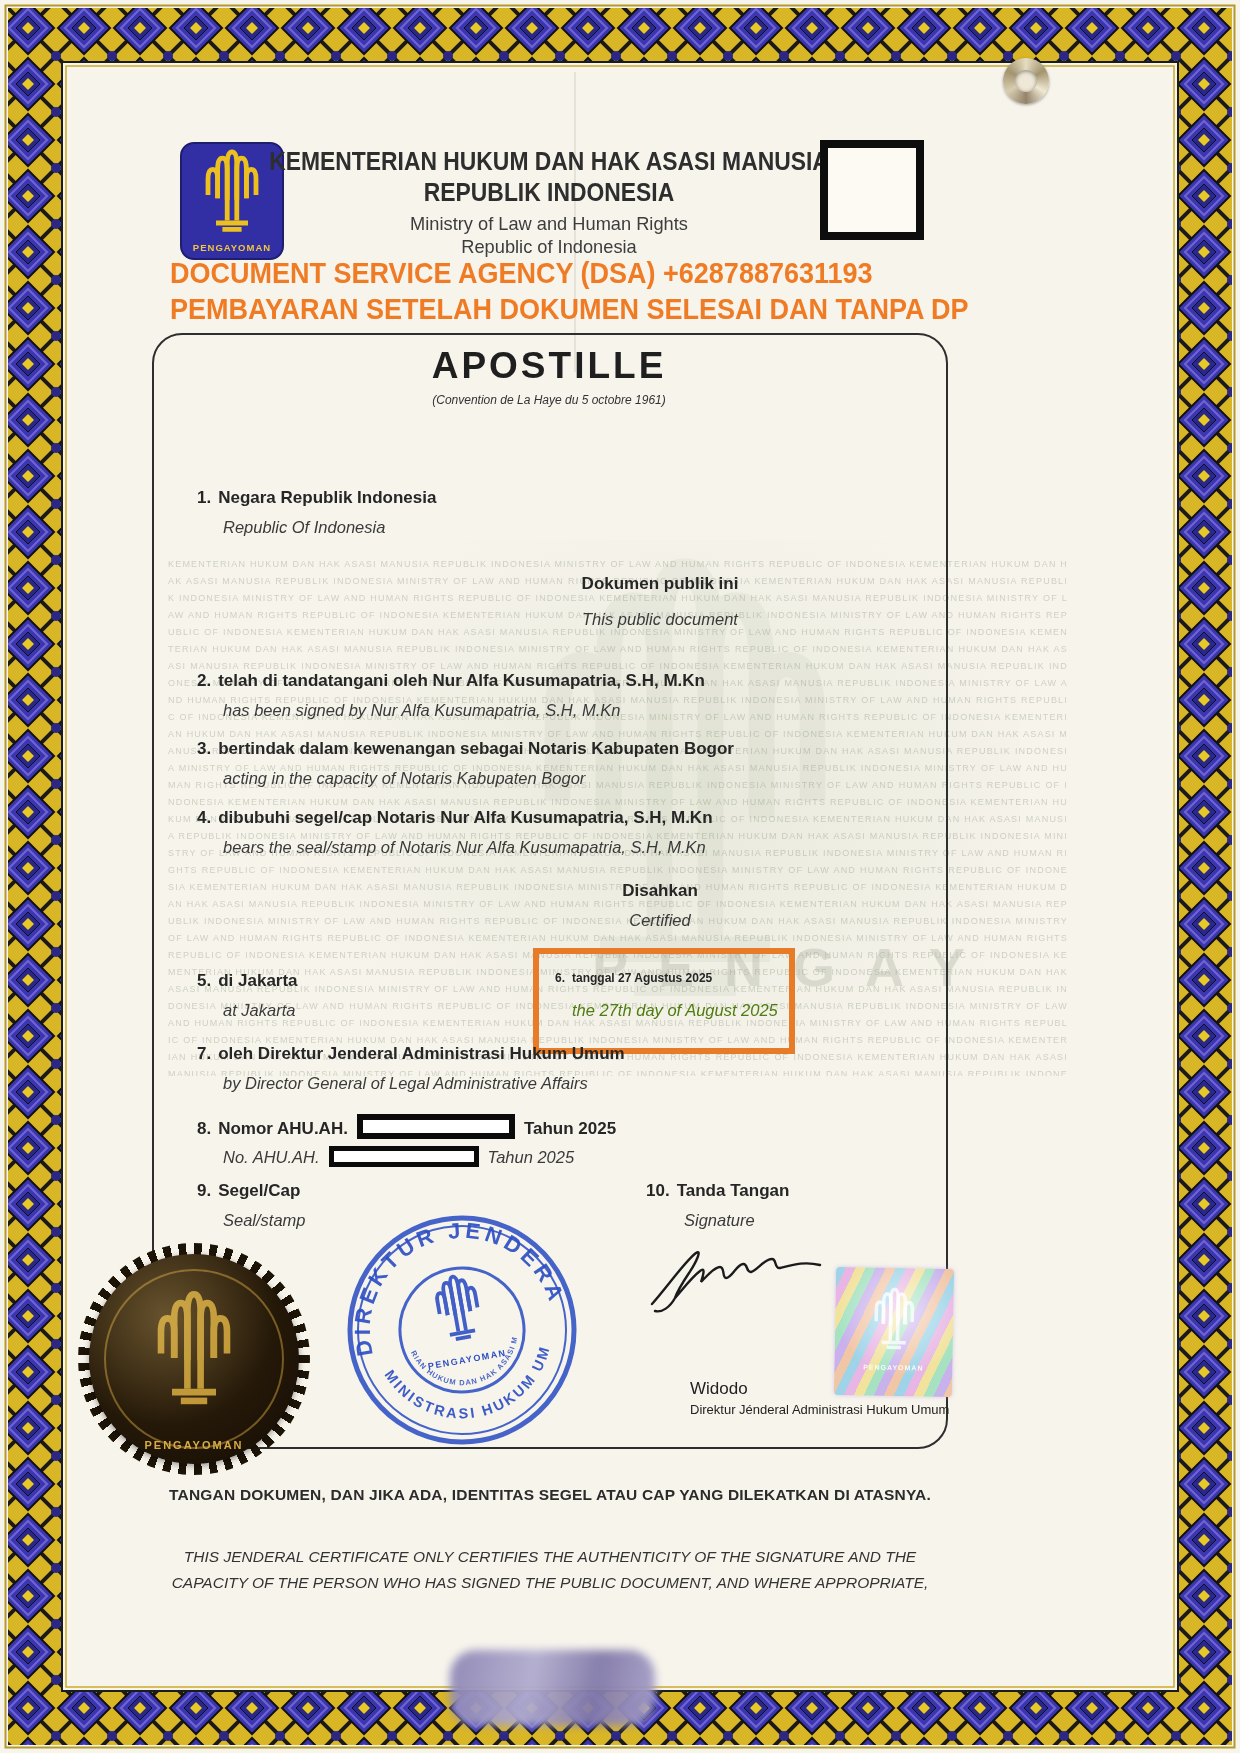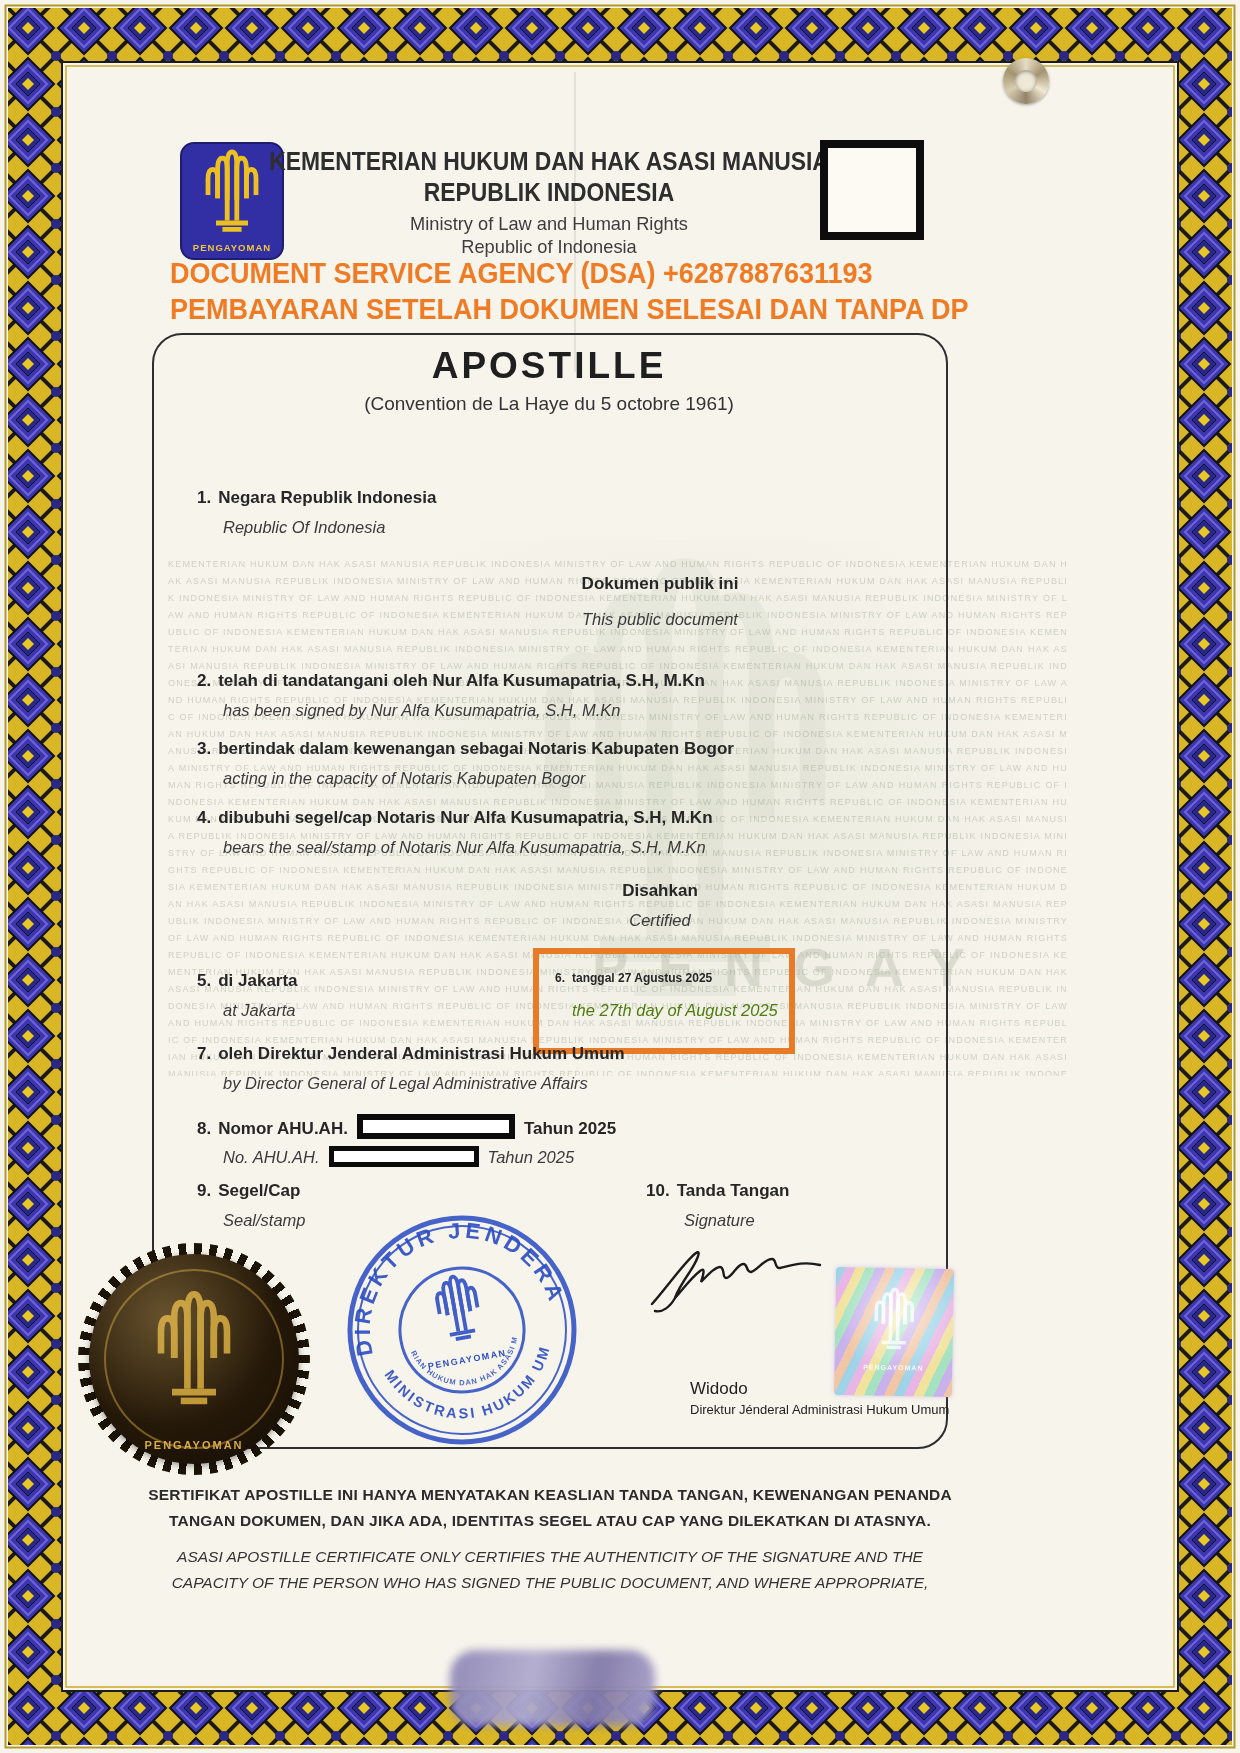"(Convention de La Haye du" div.abs { font-size: 19px -> 12px; font-style: none -> italic }
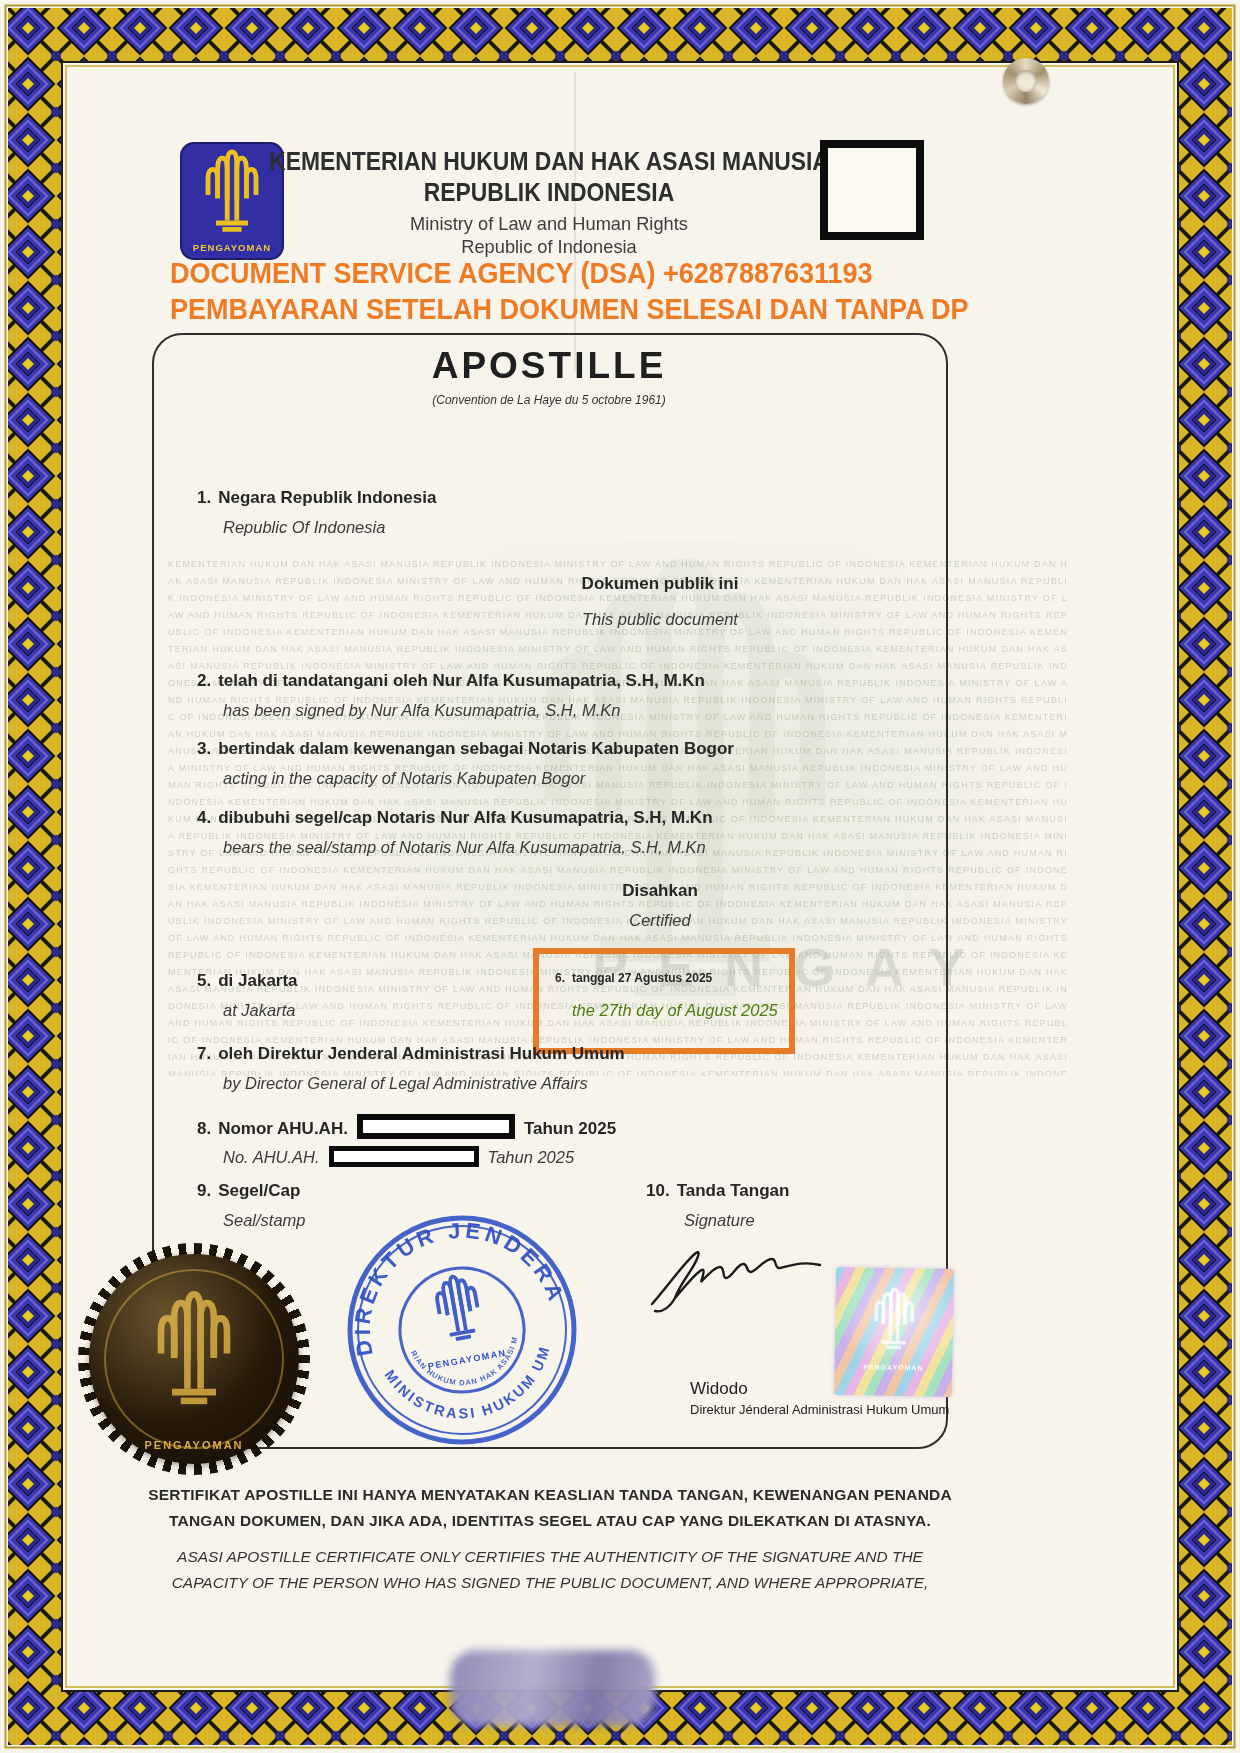"SERTIFIKAT APOSTILLE INI HANYA" div.fid { html: <div>SERTIFIKAT APOSTILLE INI HANYA MENYATAKAN KEASLIAN TANDA TANGAN, KEWENANGAN PENANDA</div> -> none }
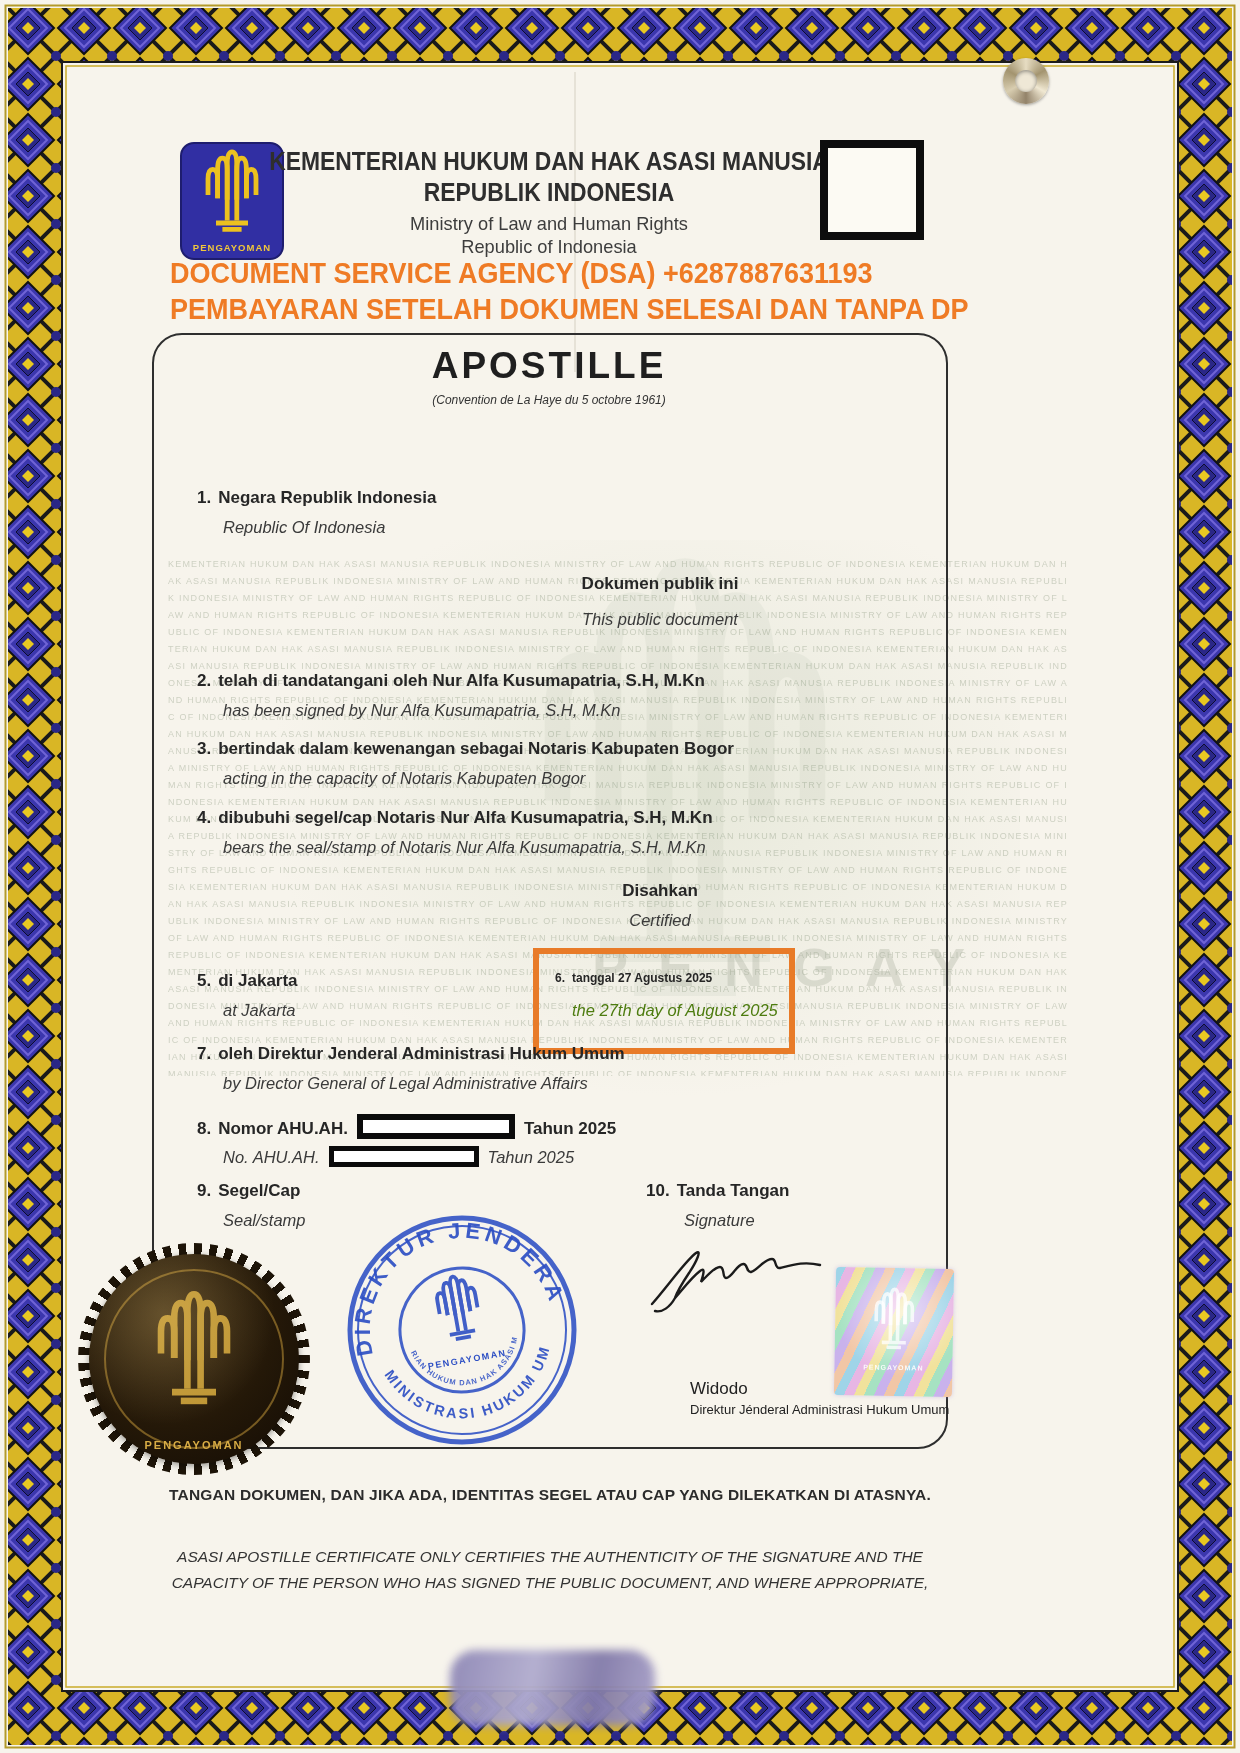"ASASI APOSTILLE CERTIFICATE ONLY" div.fen { text: ASASI APOSTILLE -> THIS JENDERAL }
